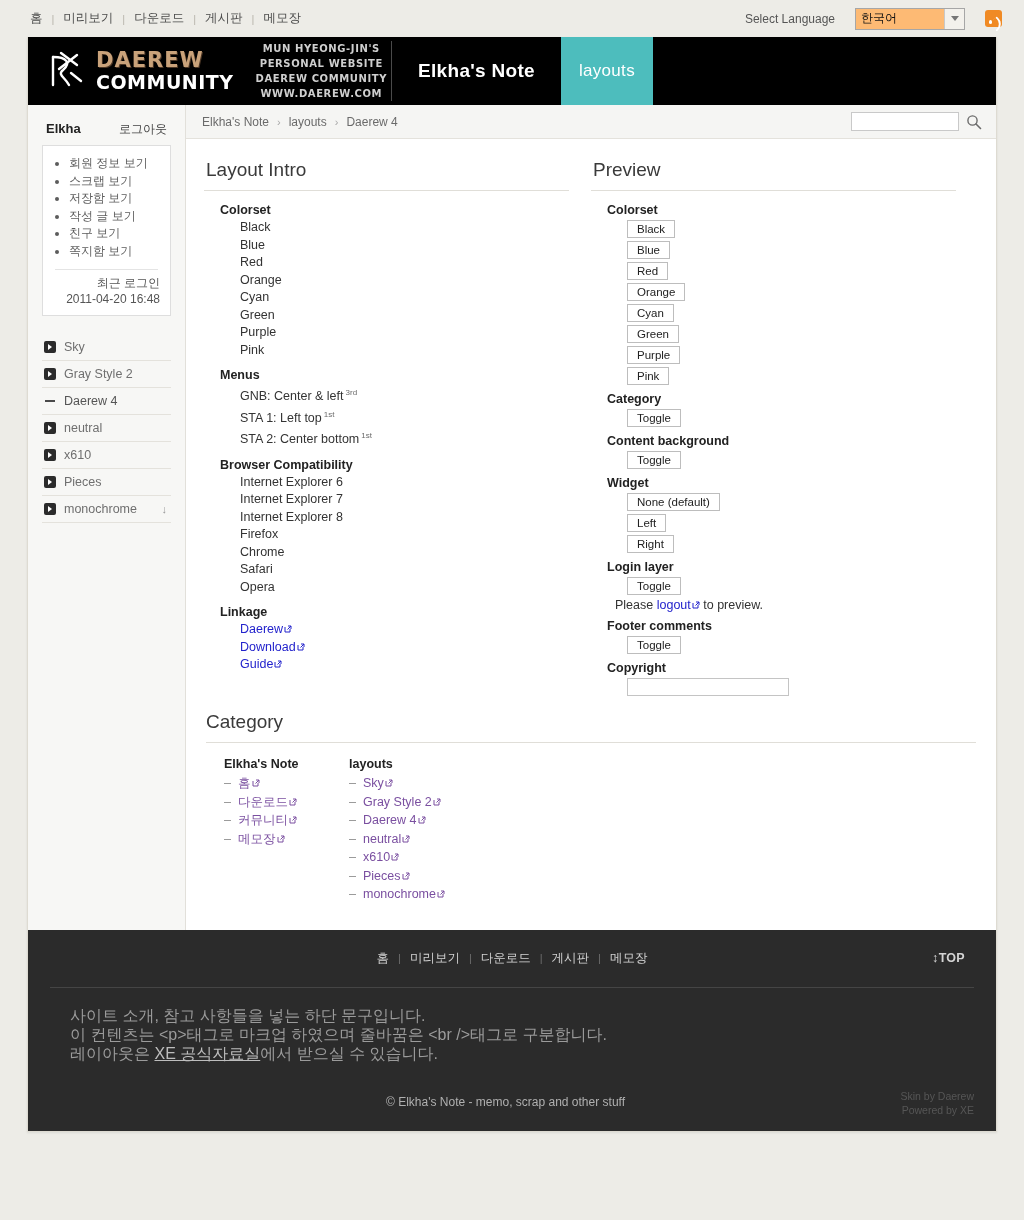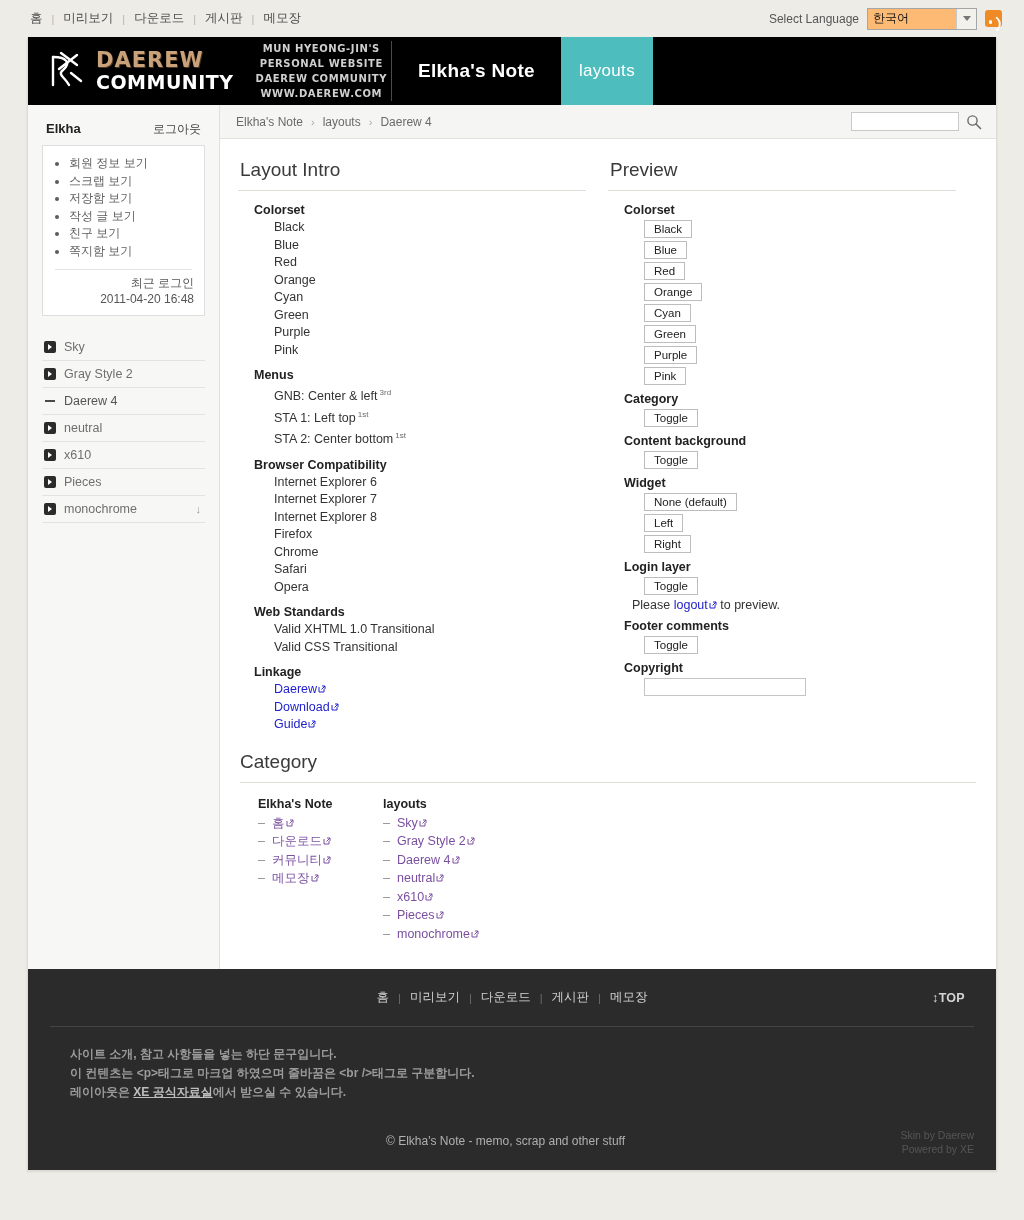"Select Language" .topright { gap: 8px -> 20px }
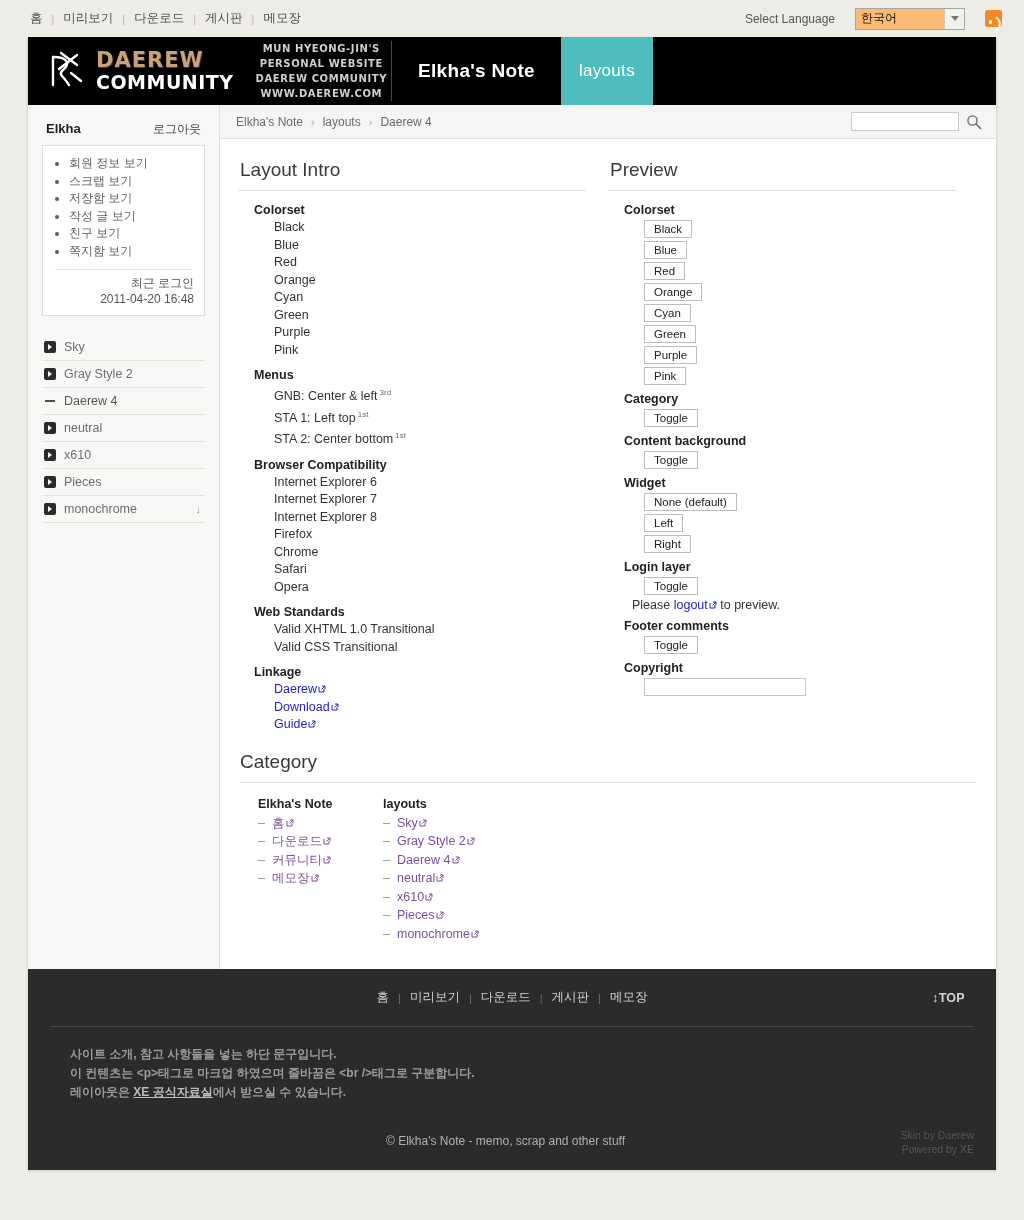"Elkha" .sidebar { width: 192px -> 158px }
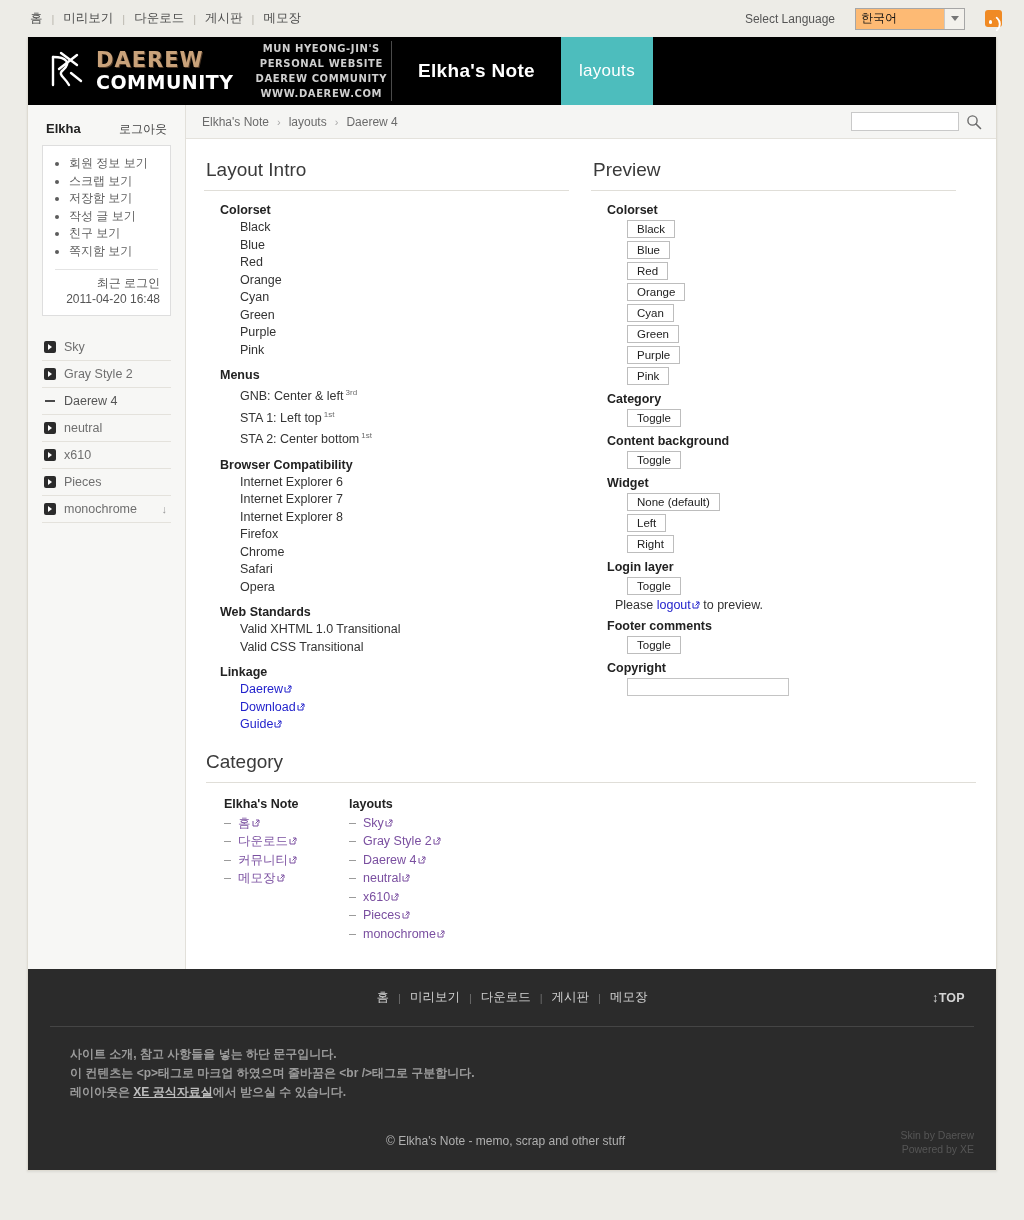"Web Standards" div.grp { html: <div> <div>Web Standards</div> <ul> <li>Valid XHTML 1.0 Transitional</li> <li>Valid CSS Transitional</li> </ul> </div> -> none }
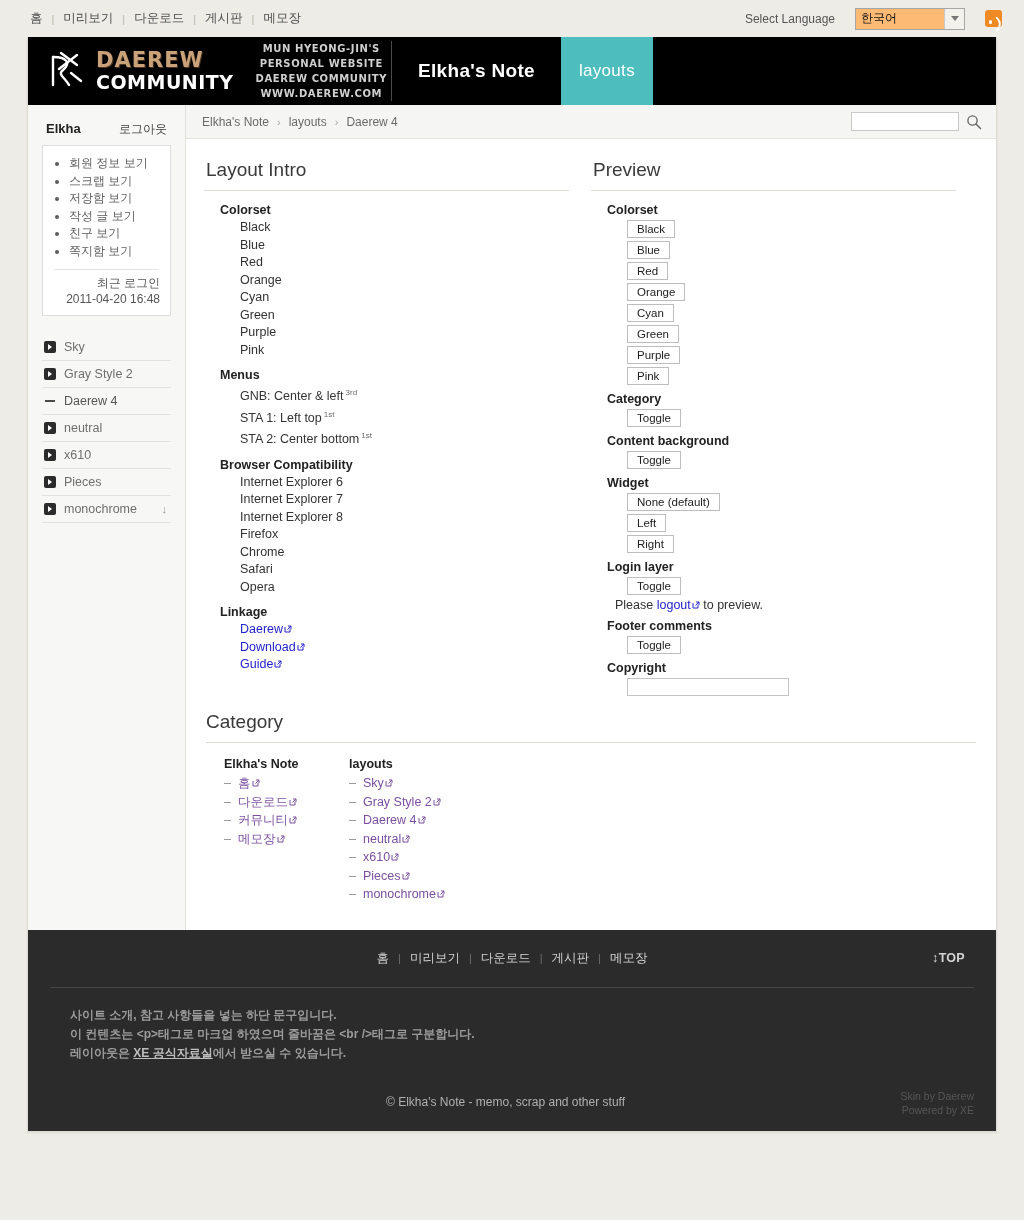"사이트 소개, 참고 사항들을 넣는" .f-text { font-size: 12px -> 16px; font-weight: bold -> none }
